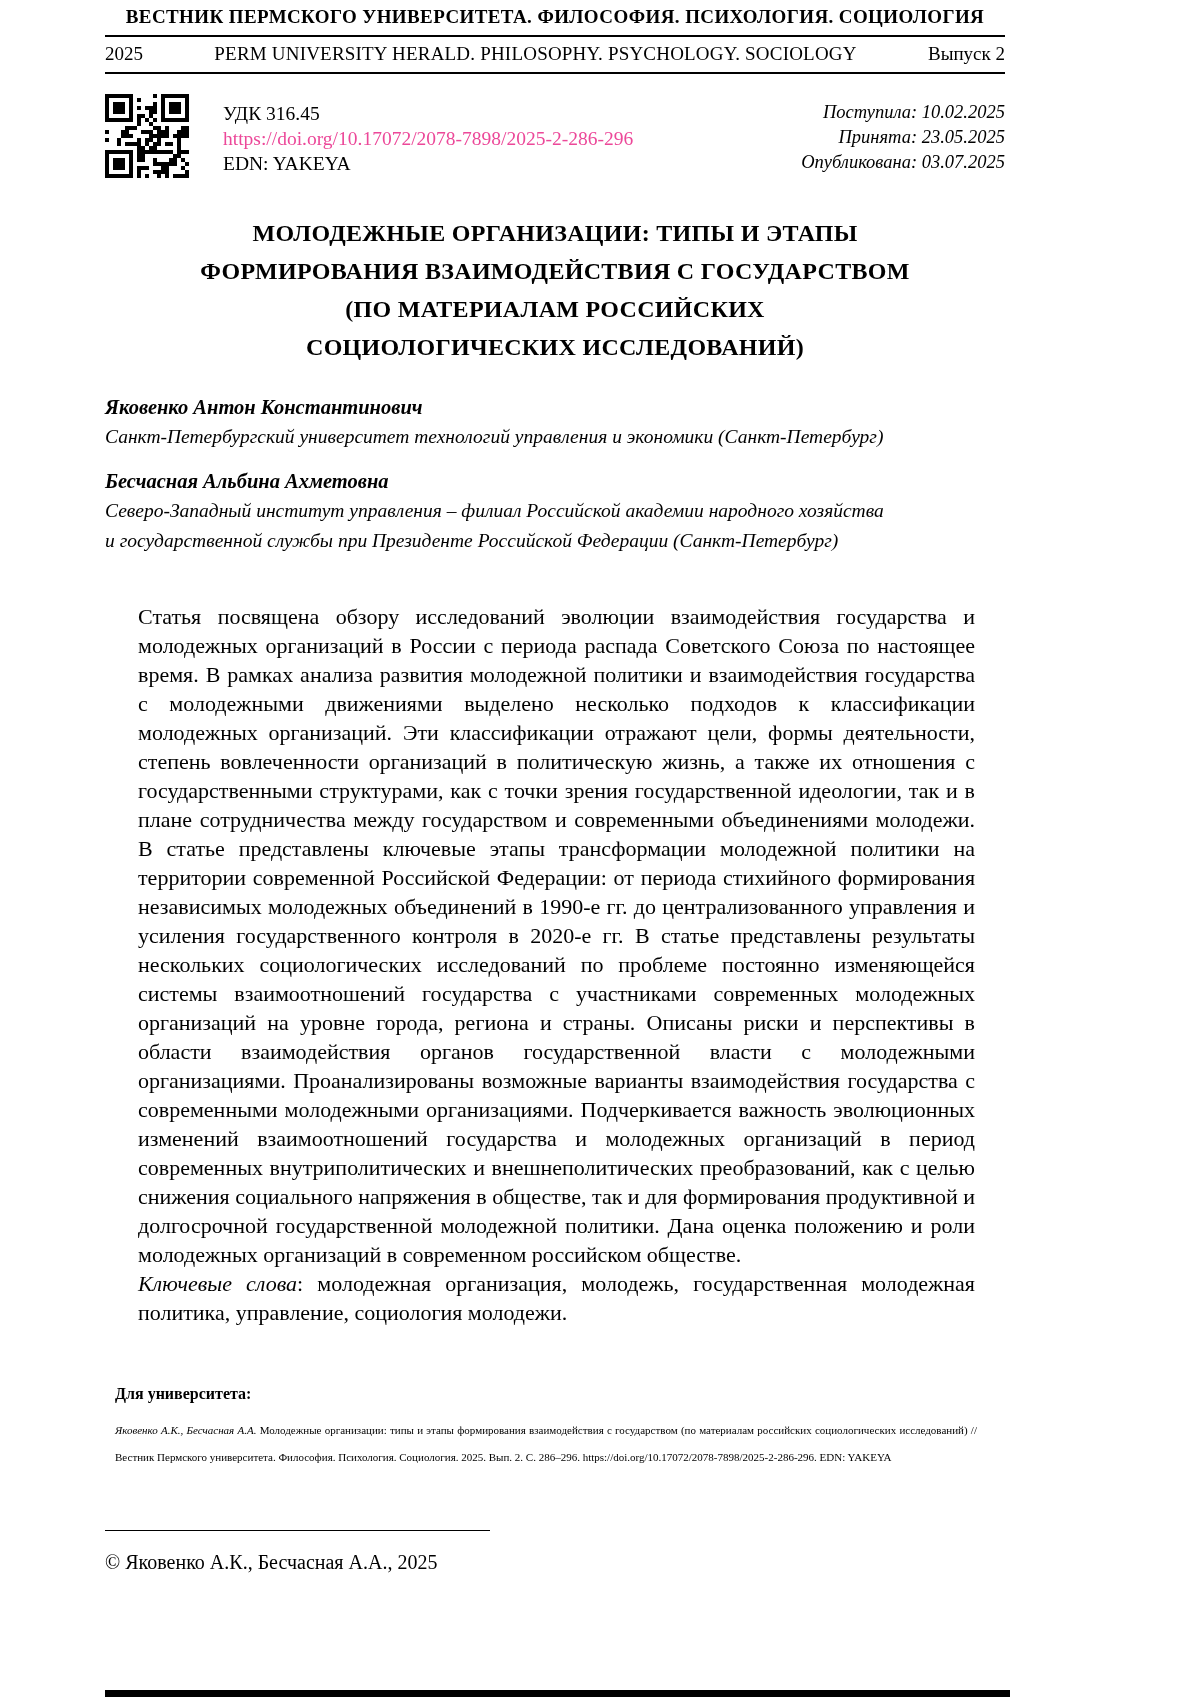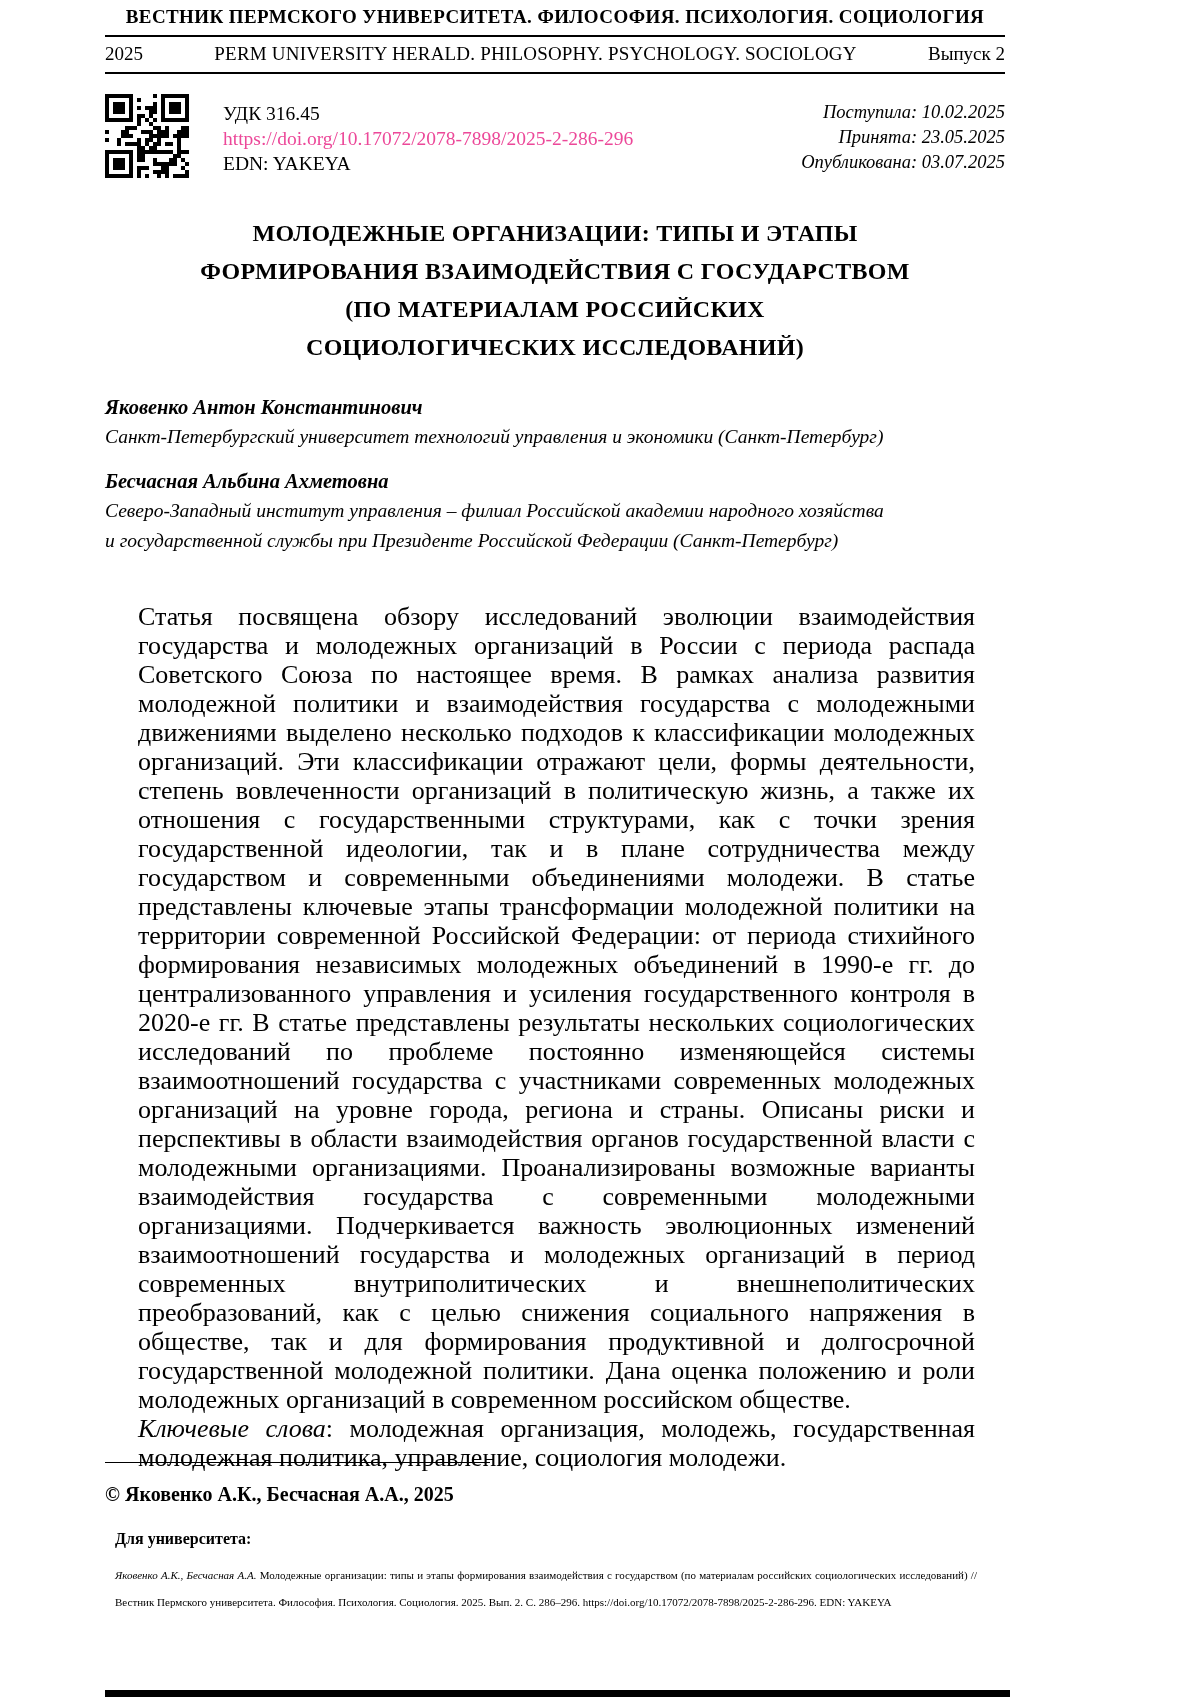"Статья посвящена обзору исследований" .abstract, .keywords { font-size: 26px -> 22px }
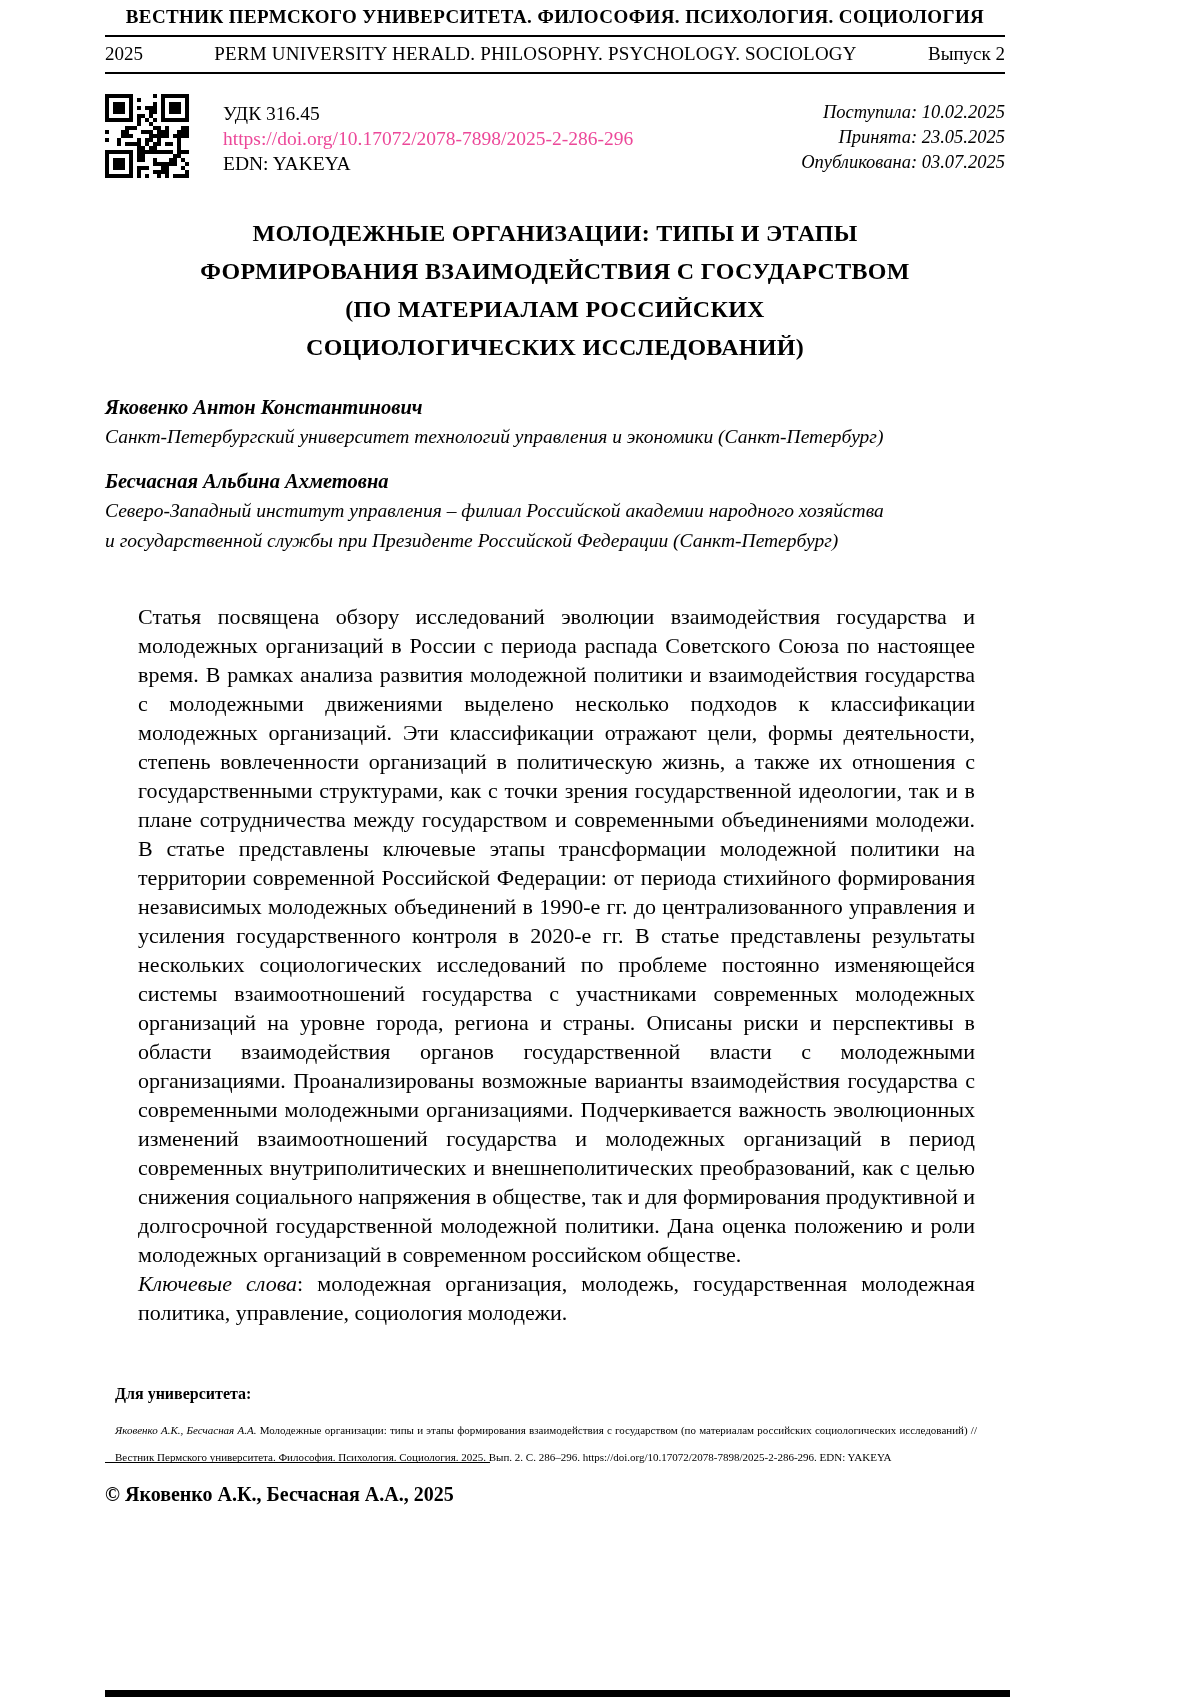"© Яковенко А.К., Бесчасная А.А.," .page-footer { font-weight: bold -> none; top: 1462px -> 1530px }
